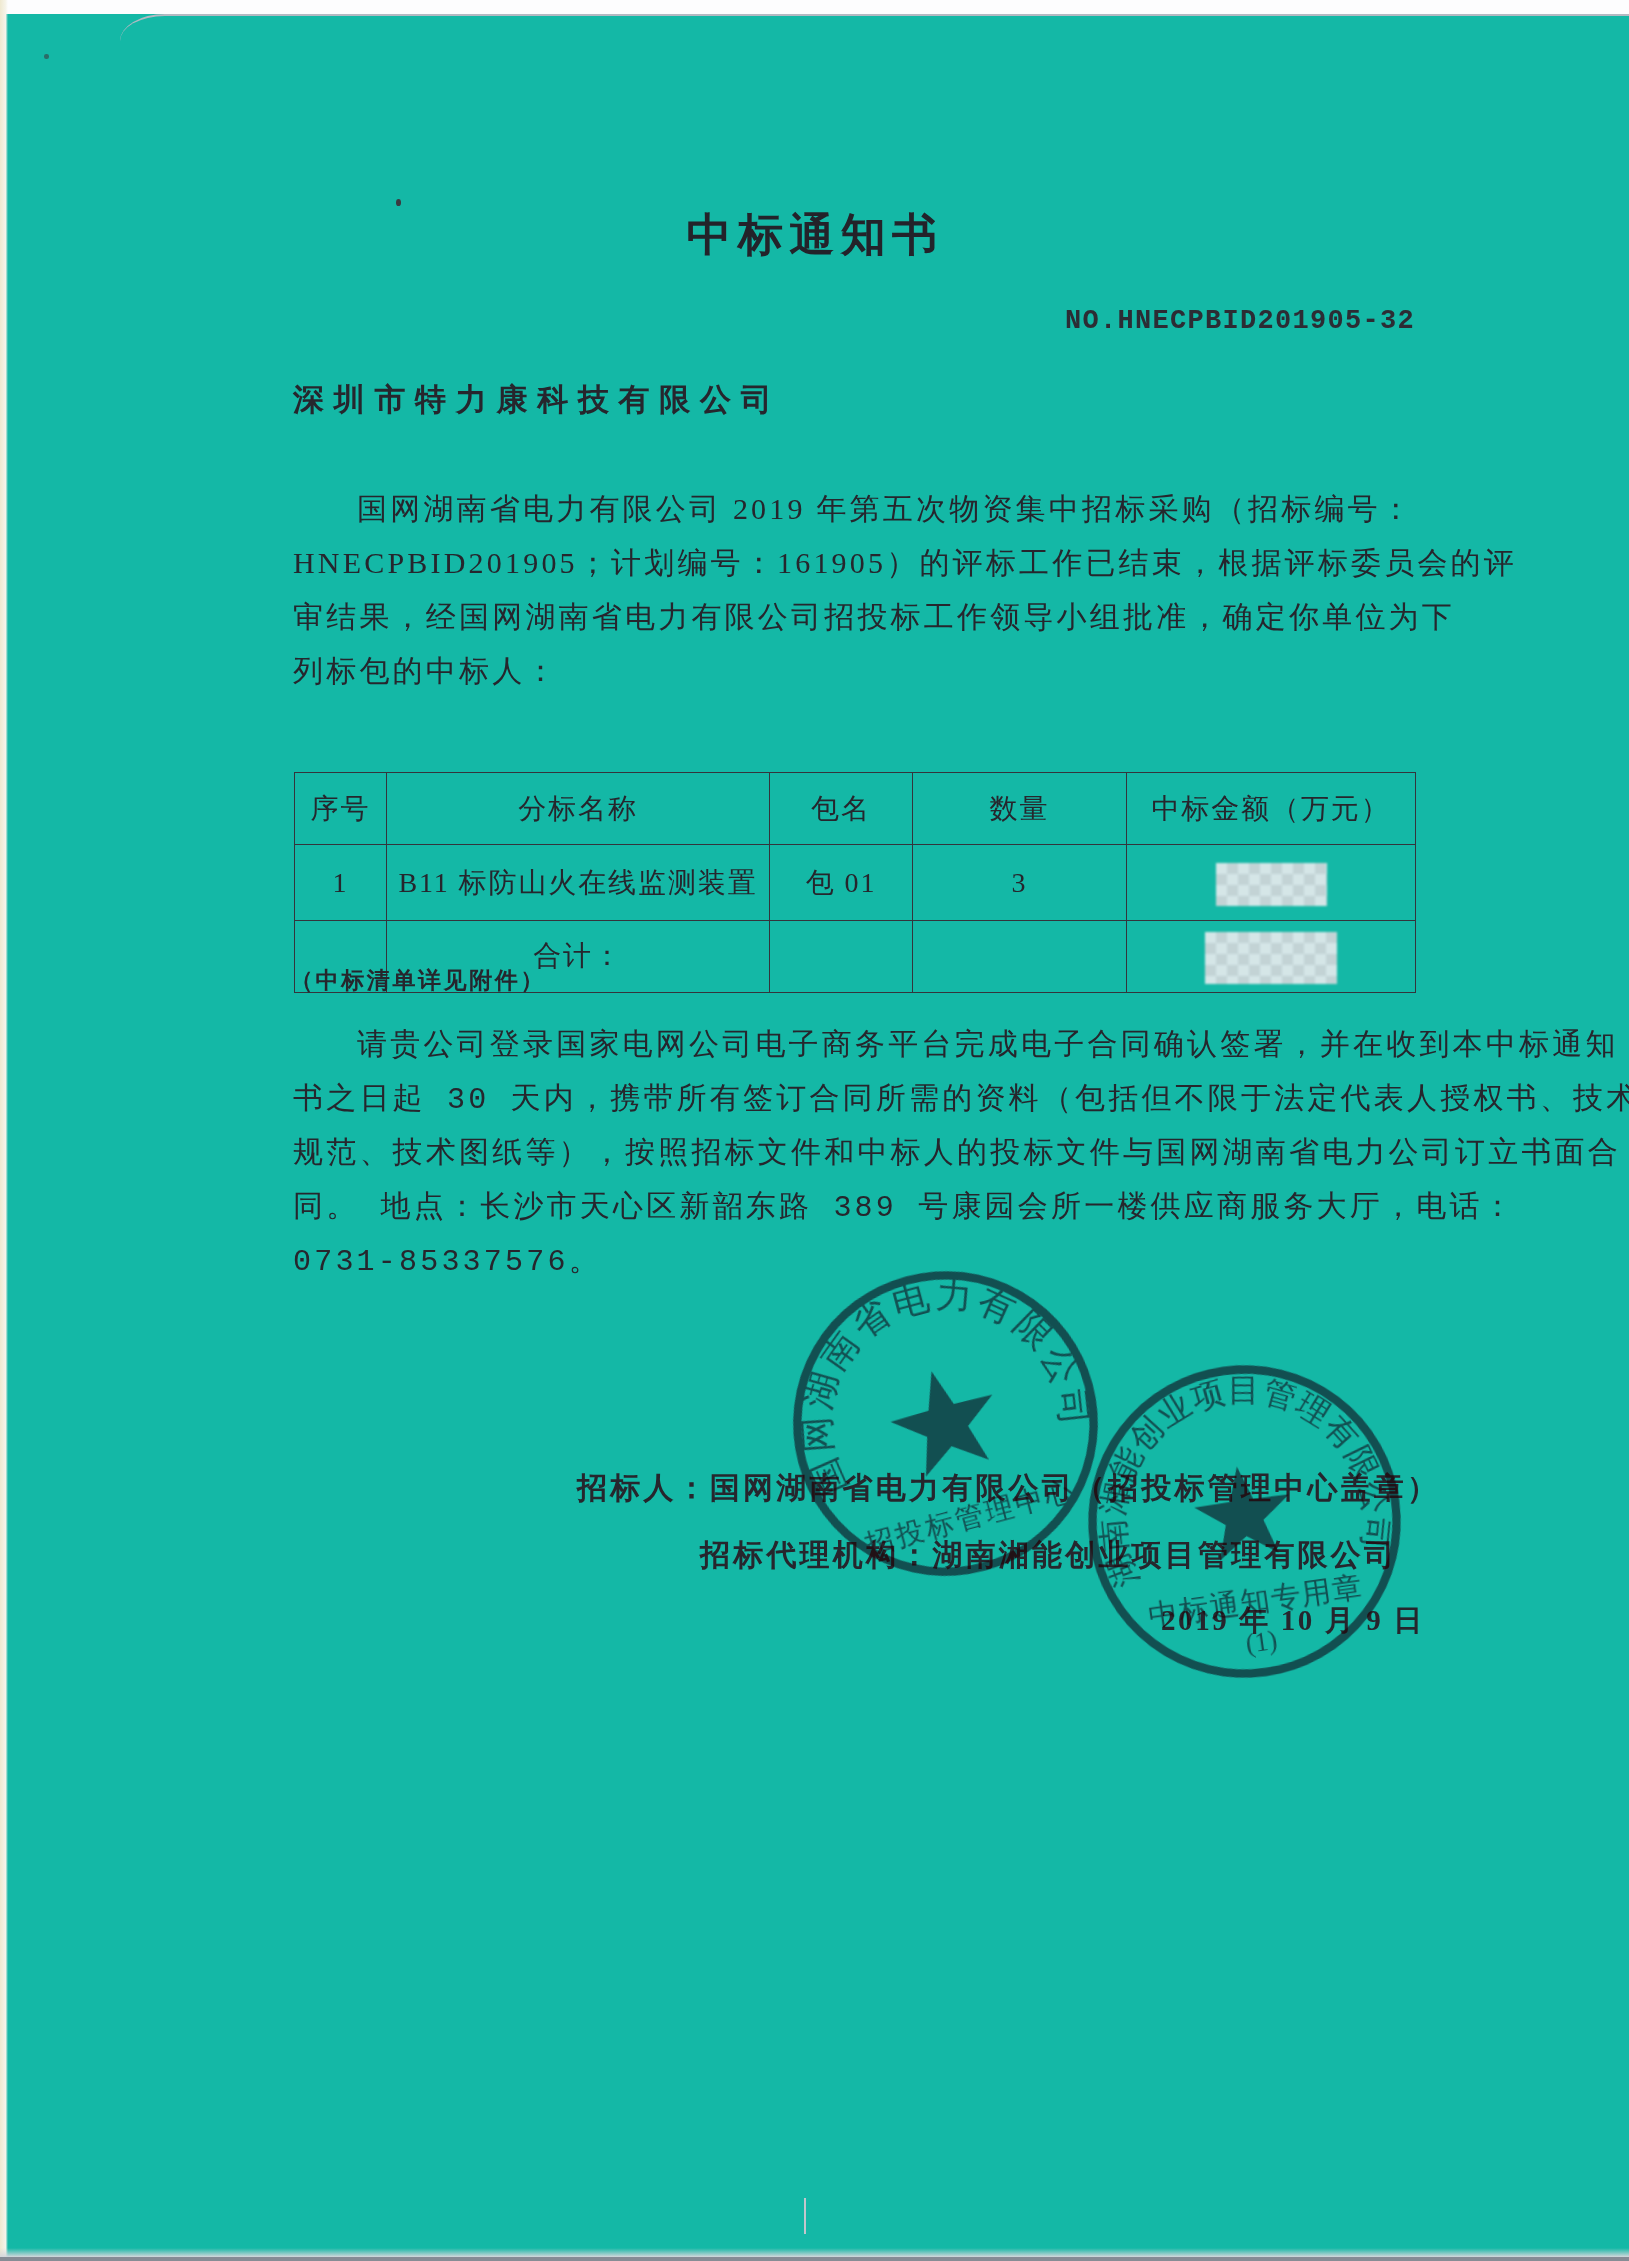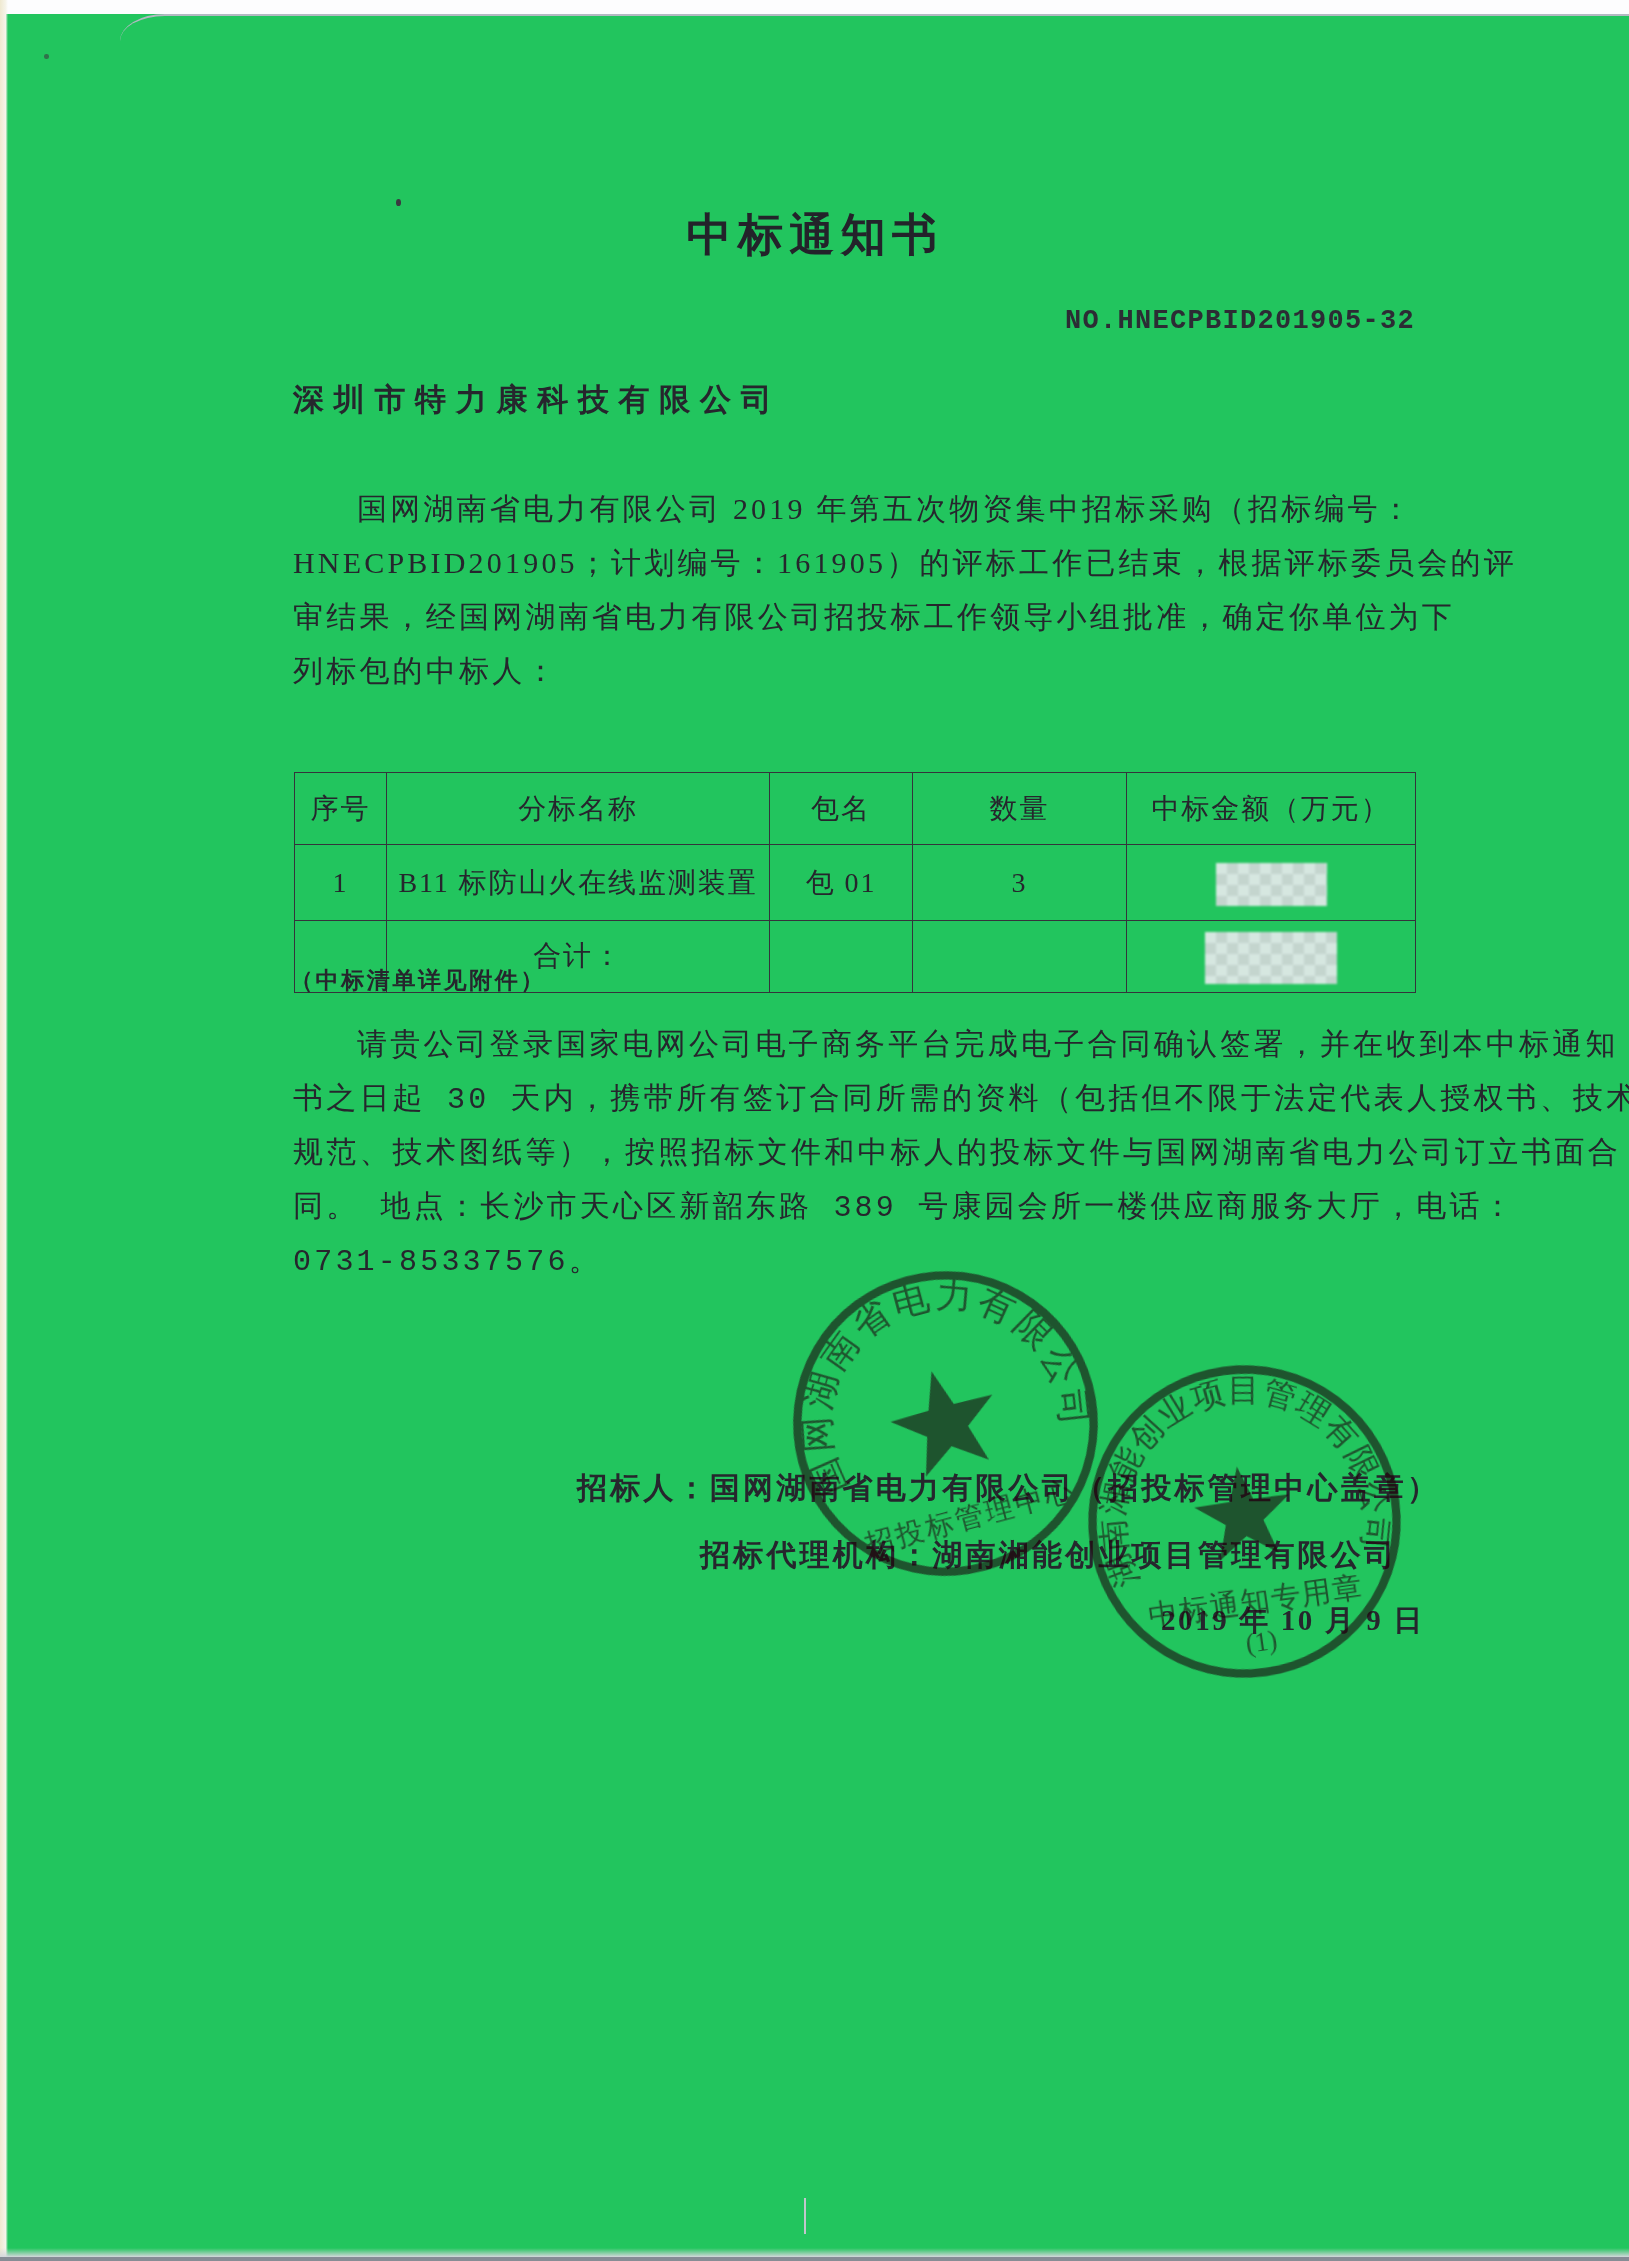"中标通知书" .page { background: #22c55e -> #14b8a6 }
